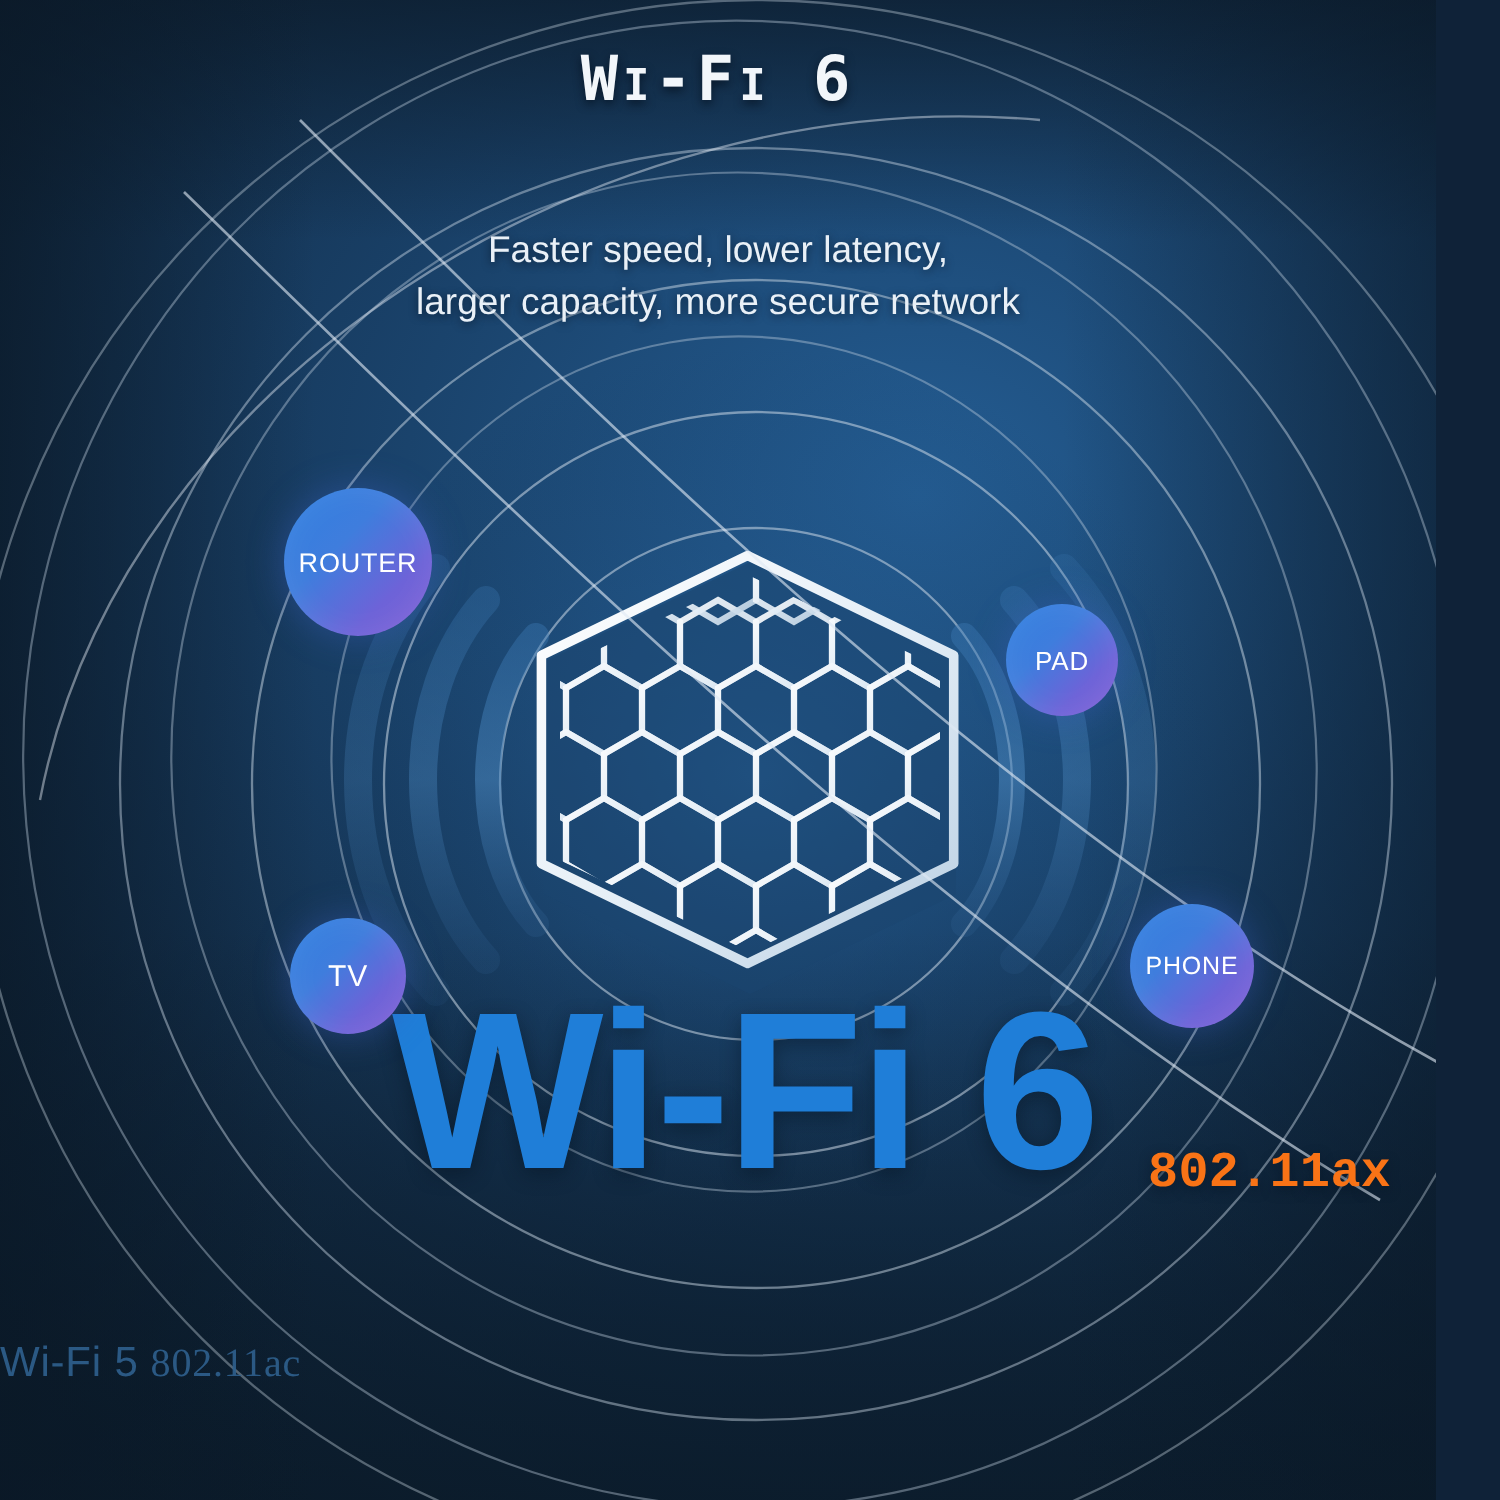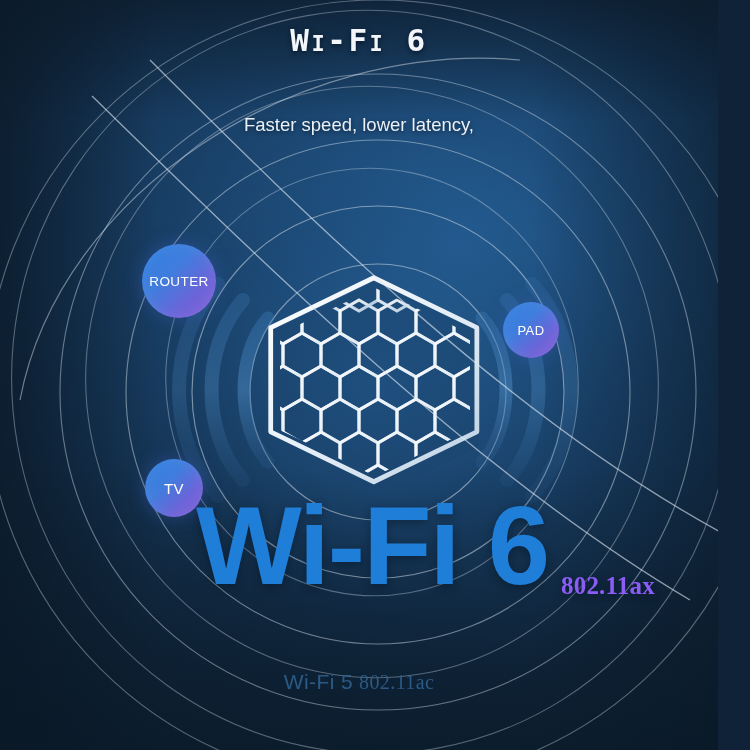"larger capacity, more secure network" span { html: none -> <span>larger capacity, more secure network</span> }
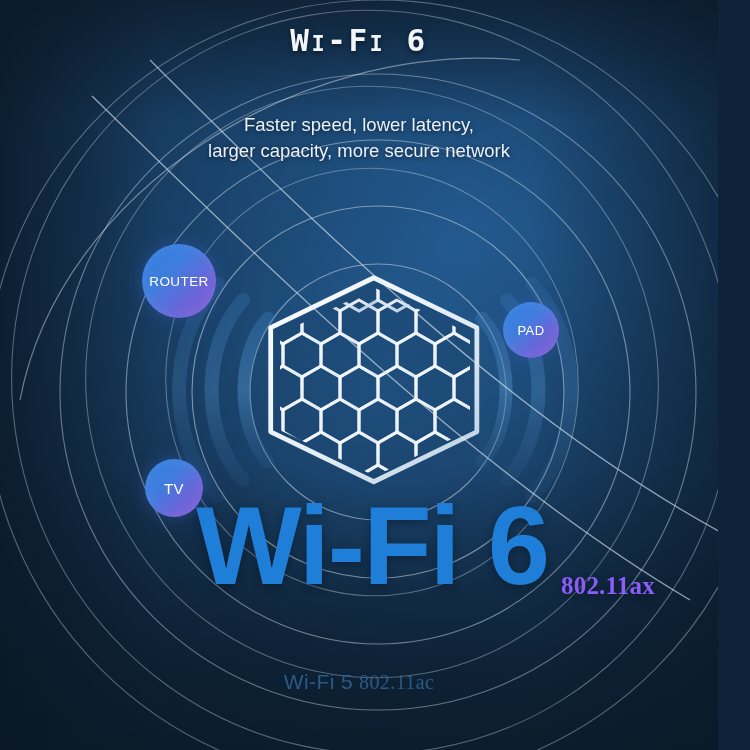"PHONE" div.badge { html: none -> <div> <span>PHONE</span> </div> }
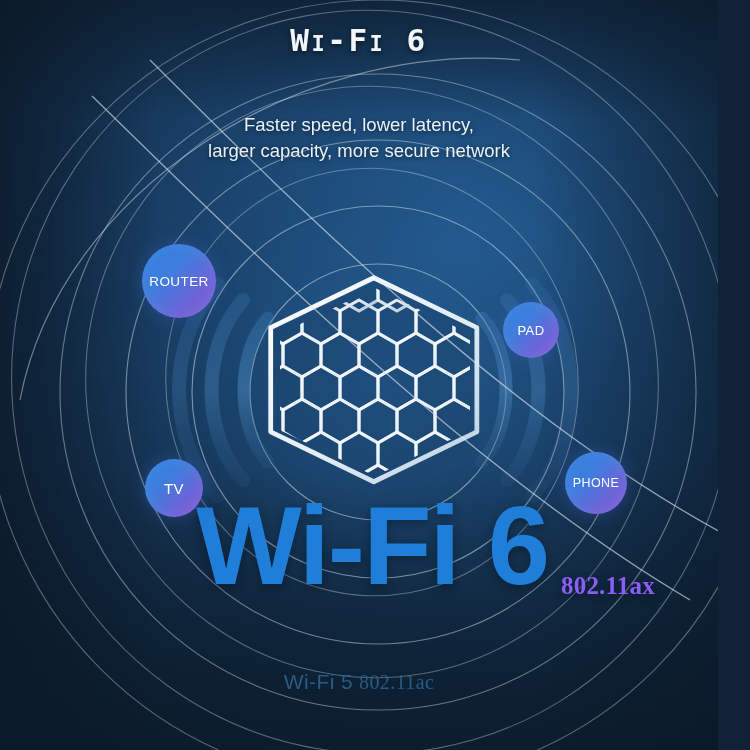"802.11ax" .ax { color: #8b5cf6 -> #f97316; font-family: Liberation Serif, serif -> Liberation Mono, monospace; left: 561px -> 574px }
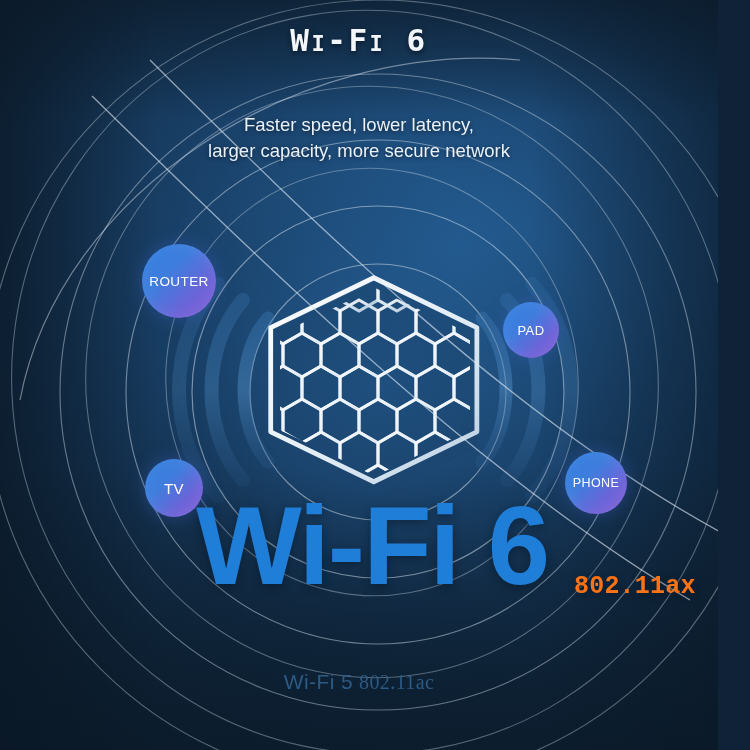"Wi-Fi 5 802.11ac" .legacy { text-align: center -> none }
